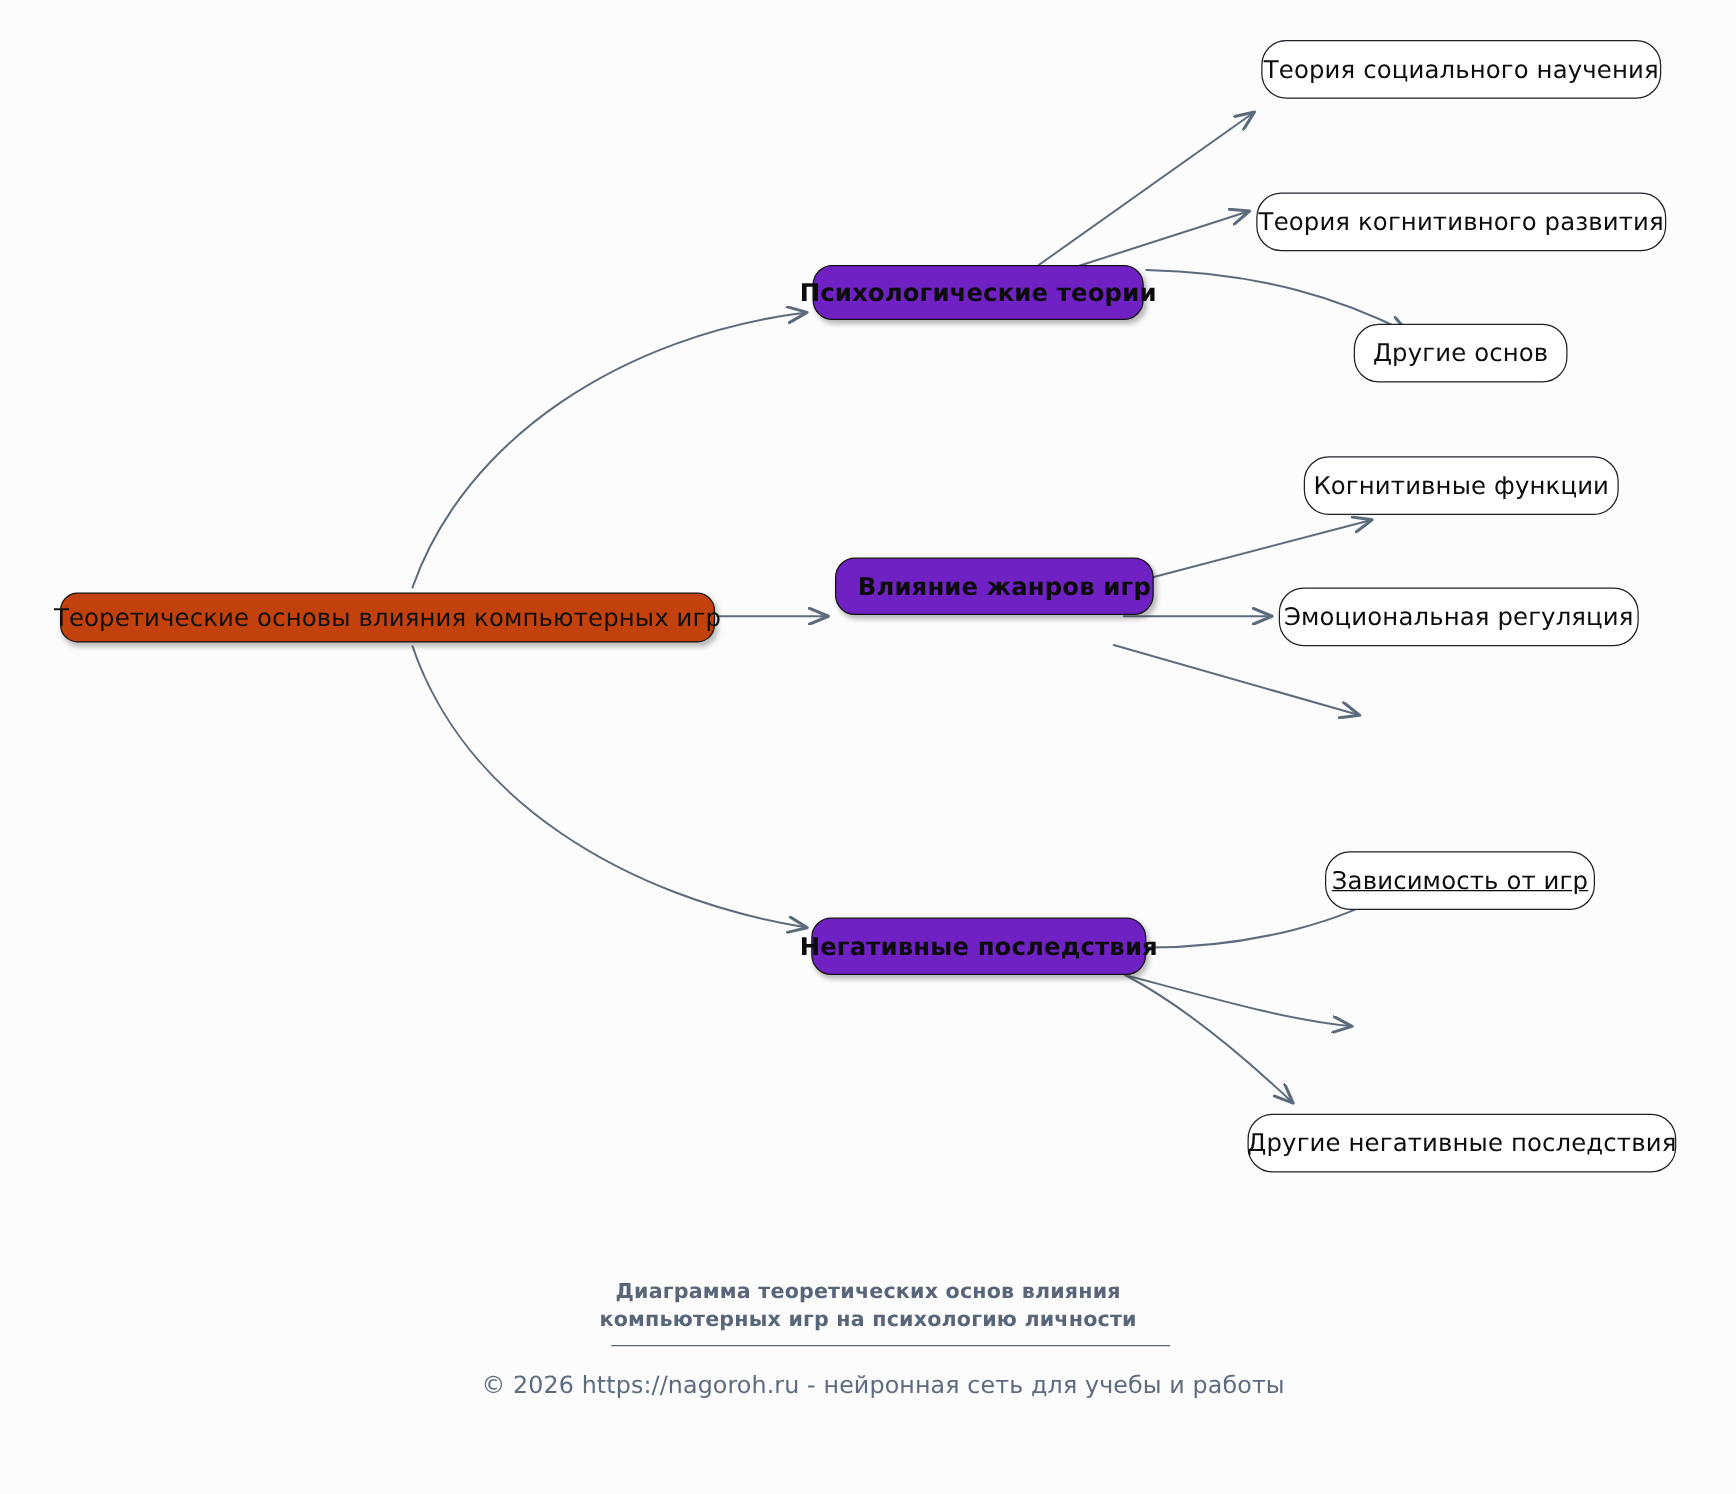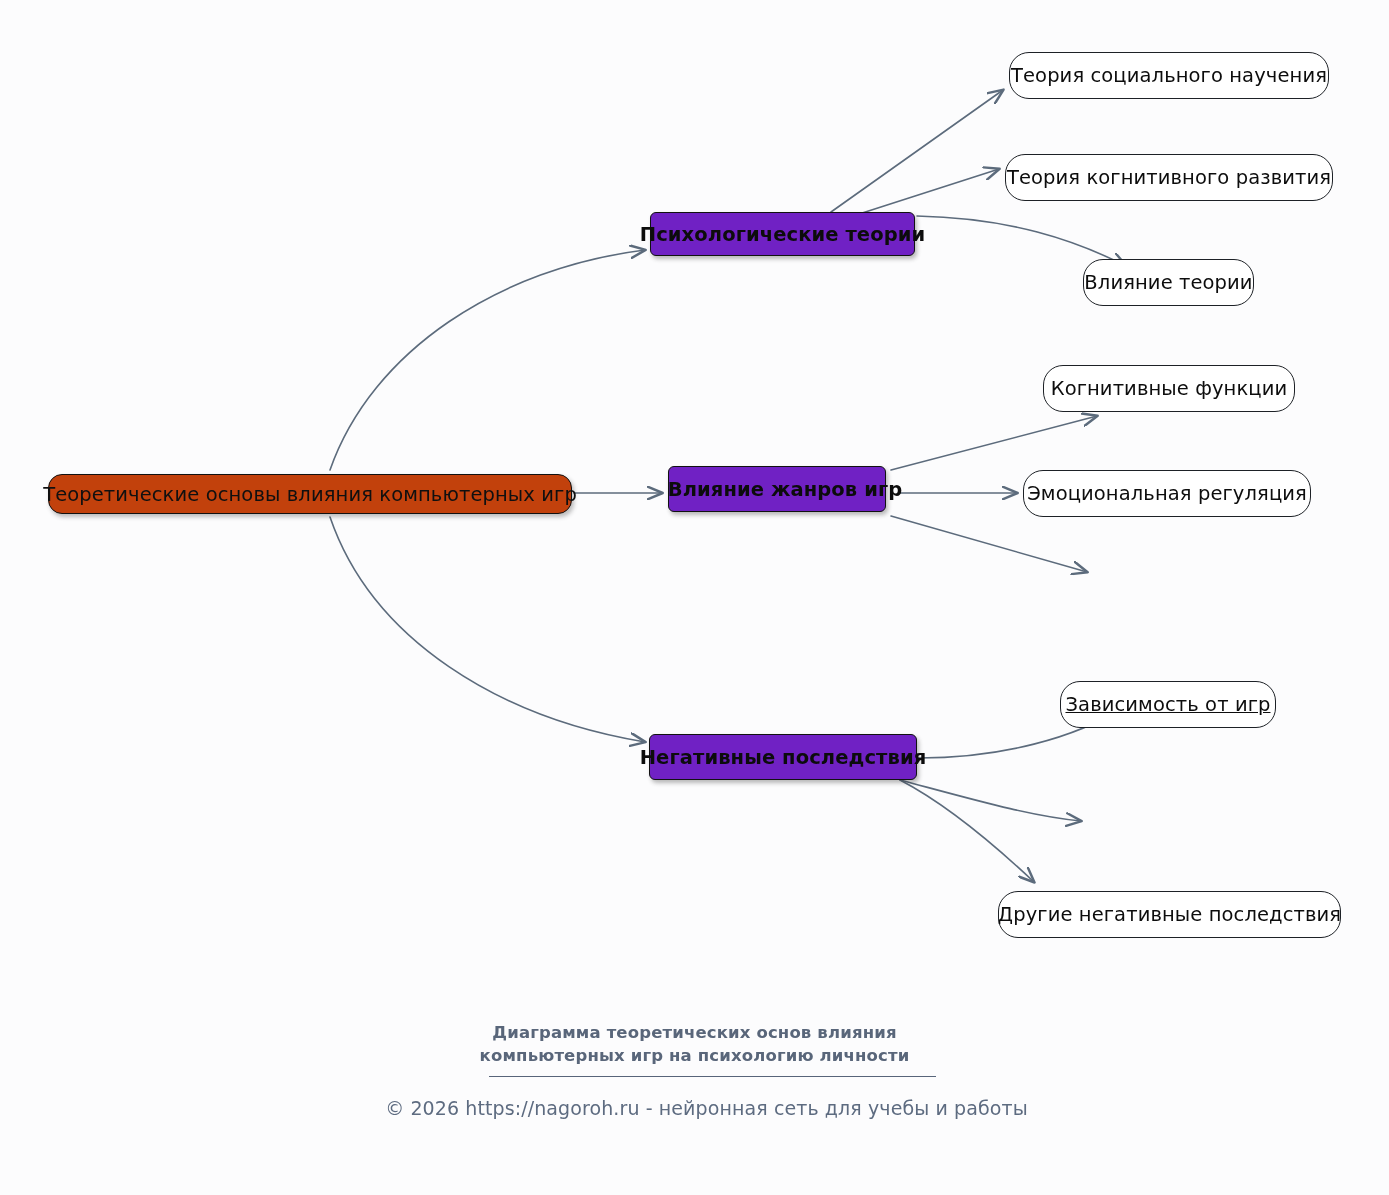"Теория социального научения" div.node { top: 52px -> 32px }
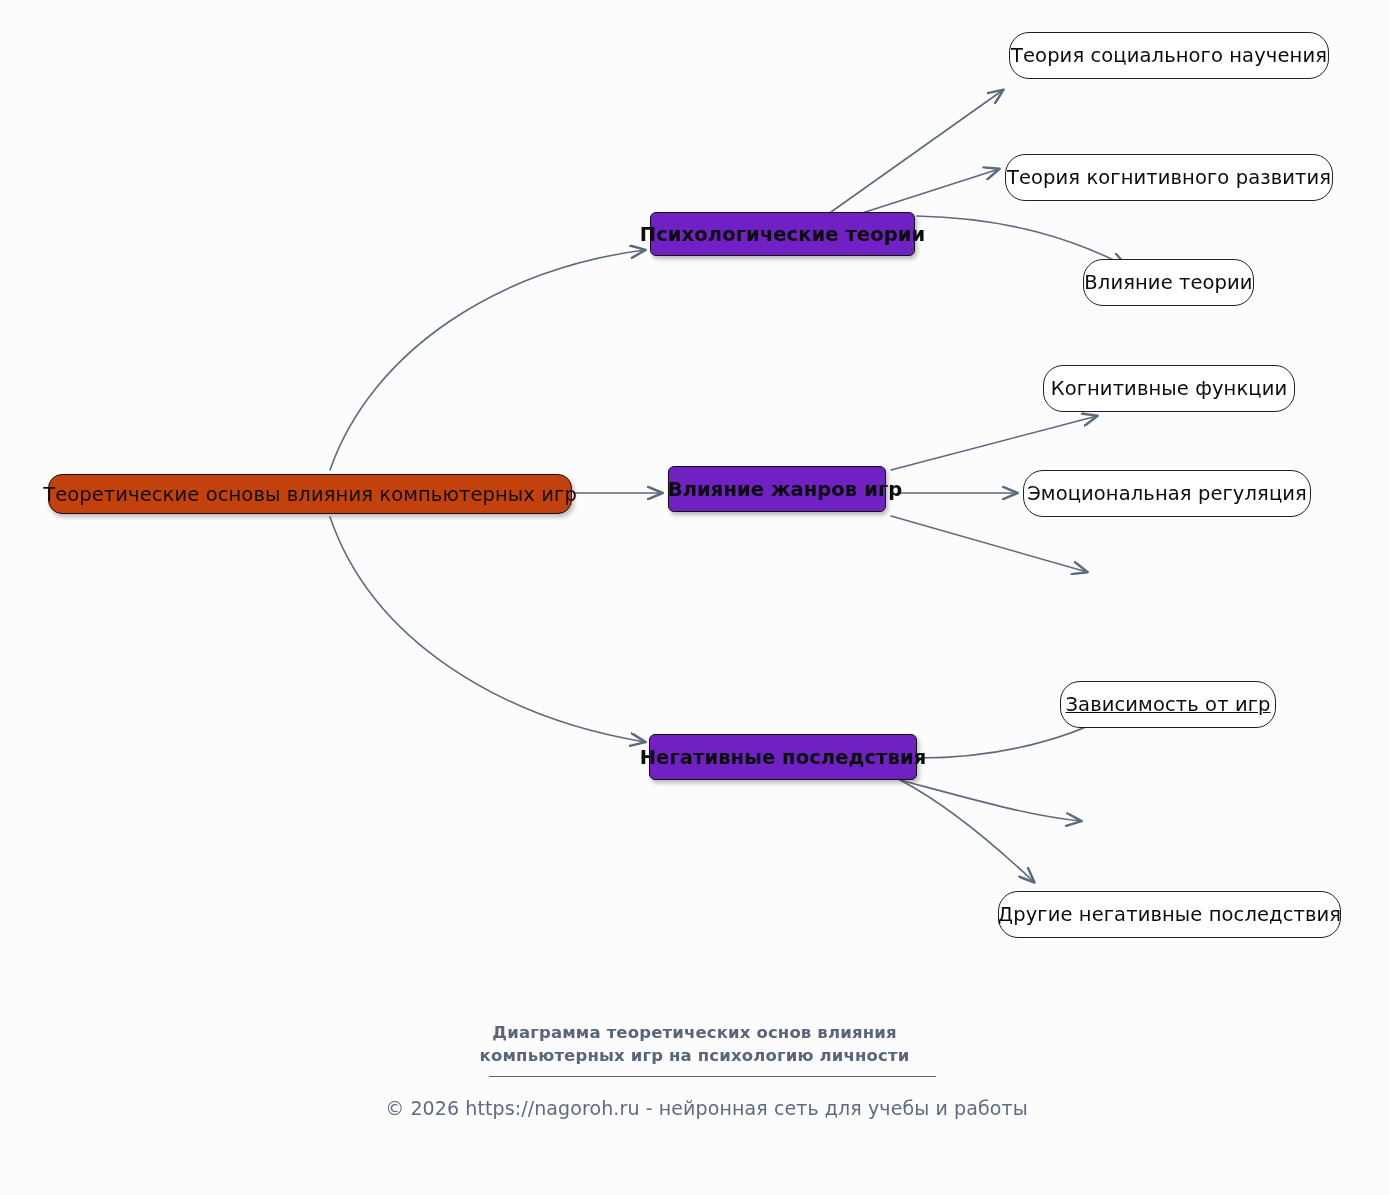"Психологические теории" .node-branch { border-radius: 6px -> 16px }
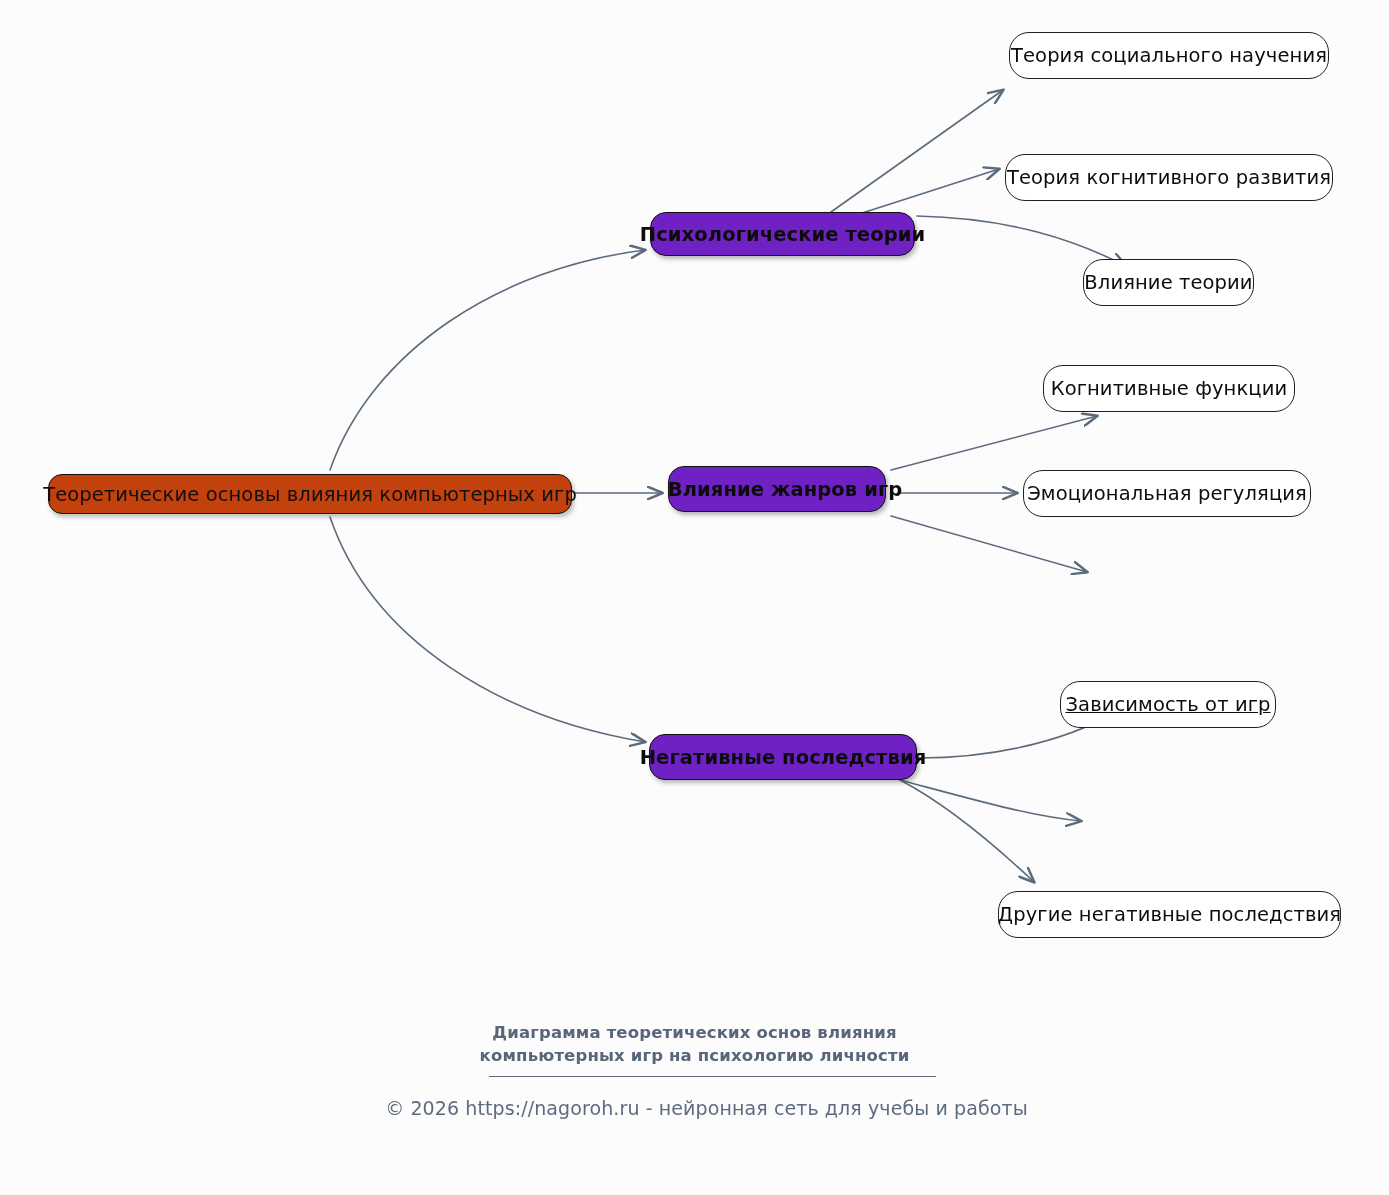"Влияние теории" div.node { text: Влияние теории -> Другие основ }
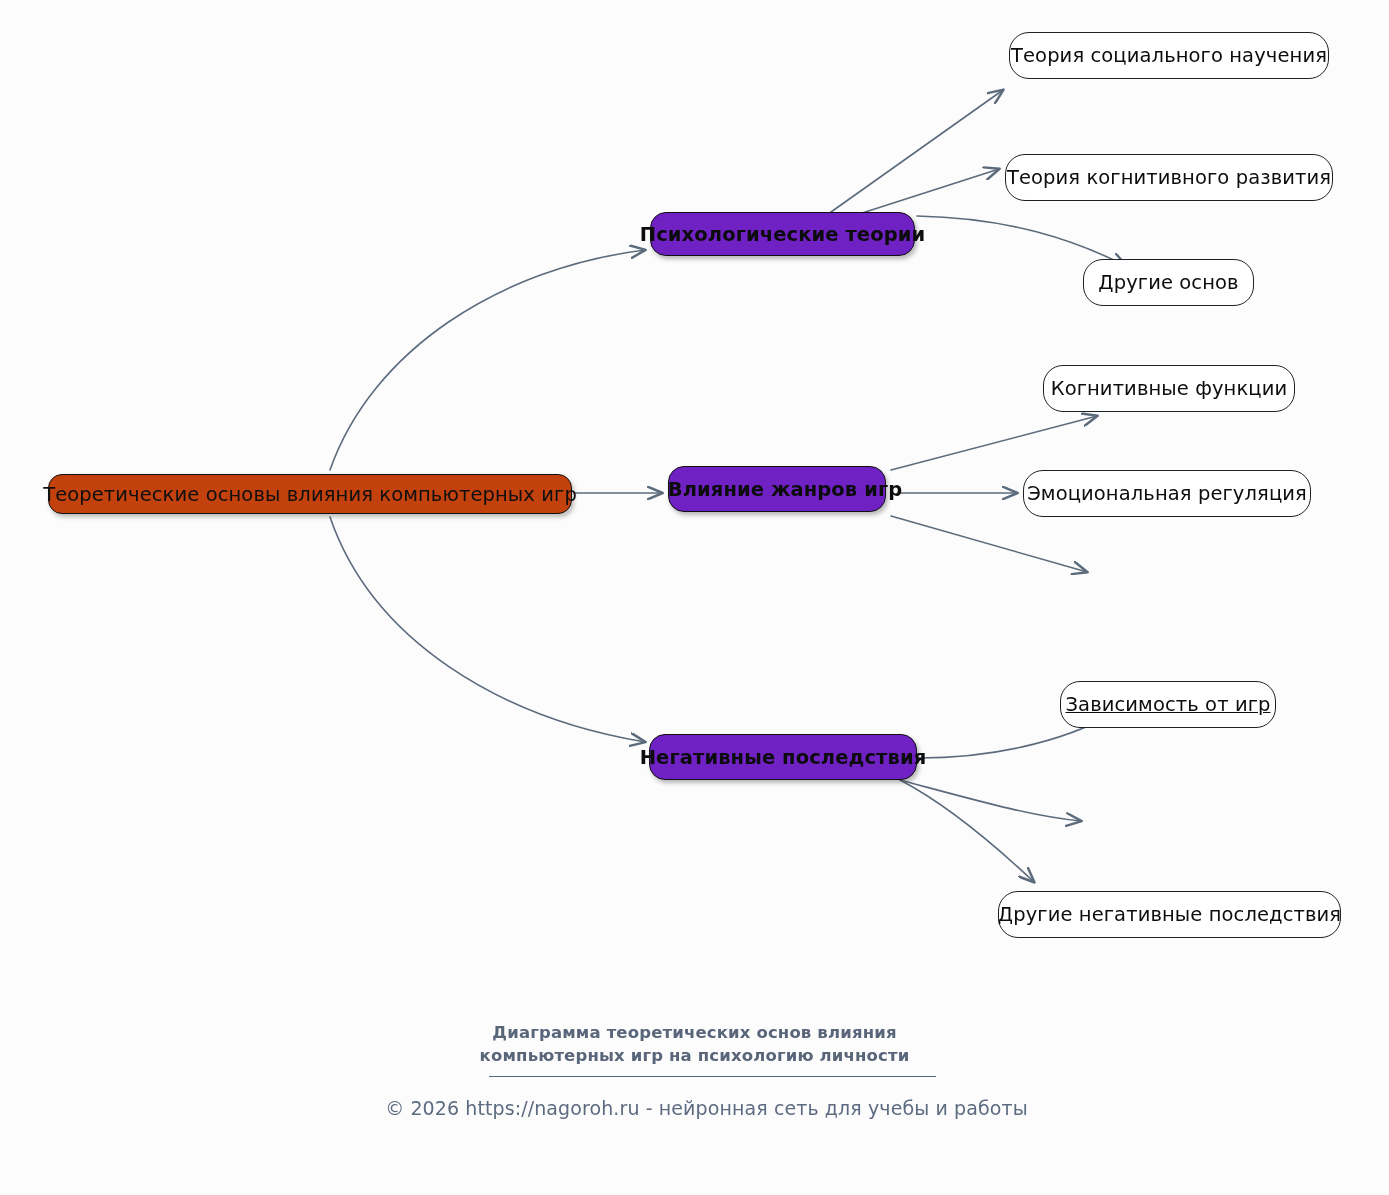"Влияние жанров игр" div.node { top: 466px -> 446px; width: 218px -> 255px }
